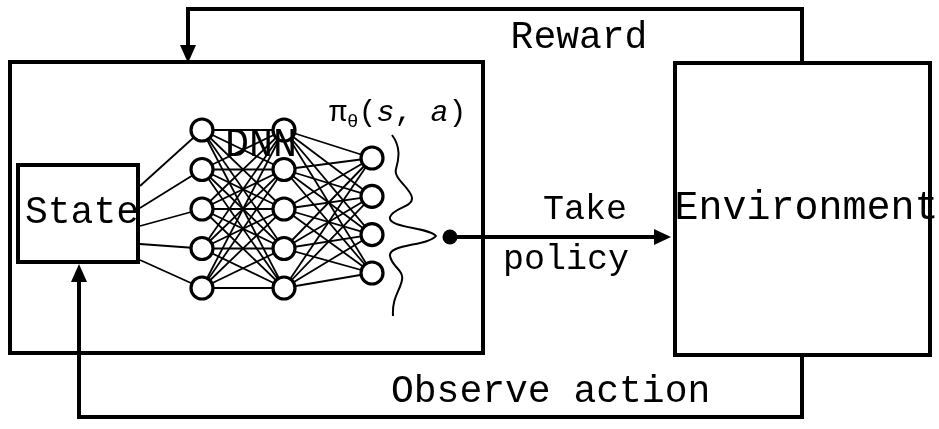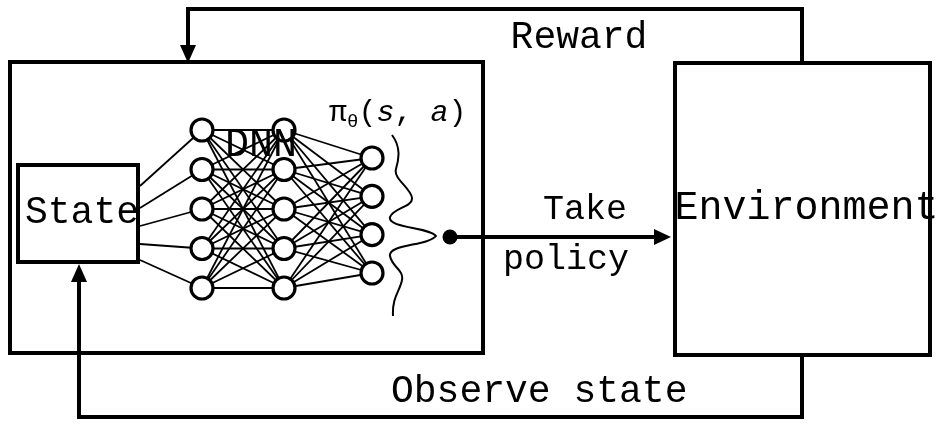"Observe state" div.lbl { text: state -> action }
